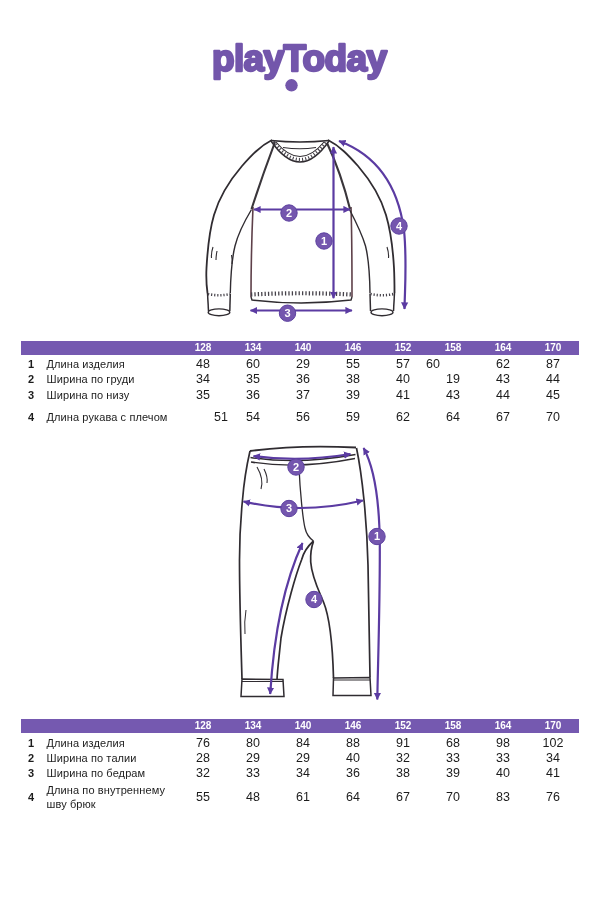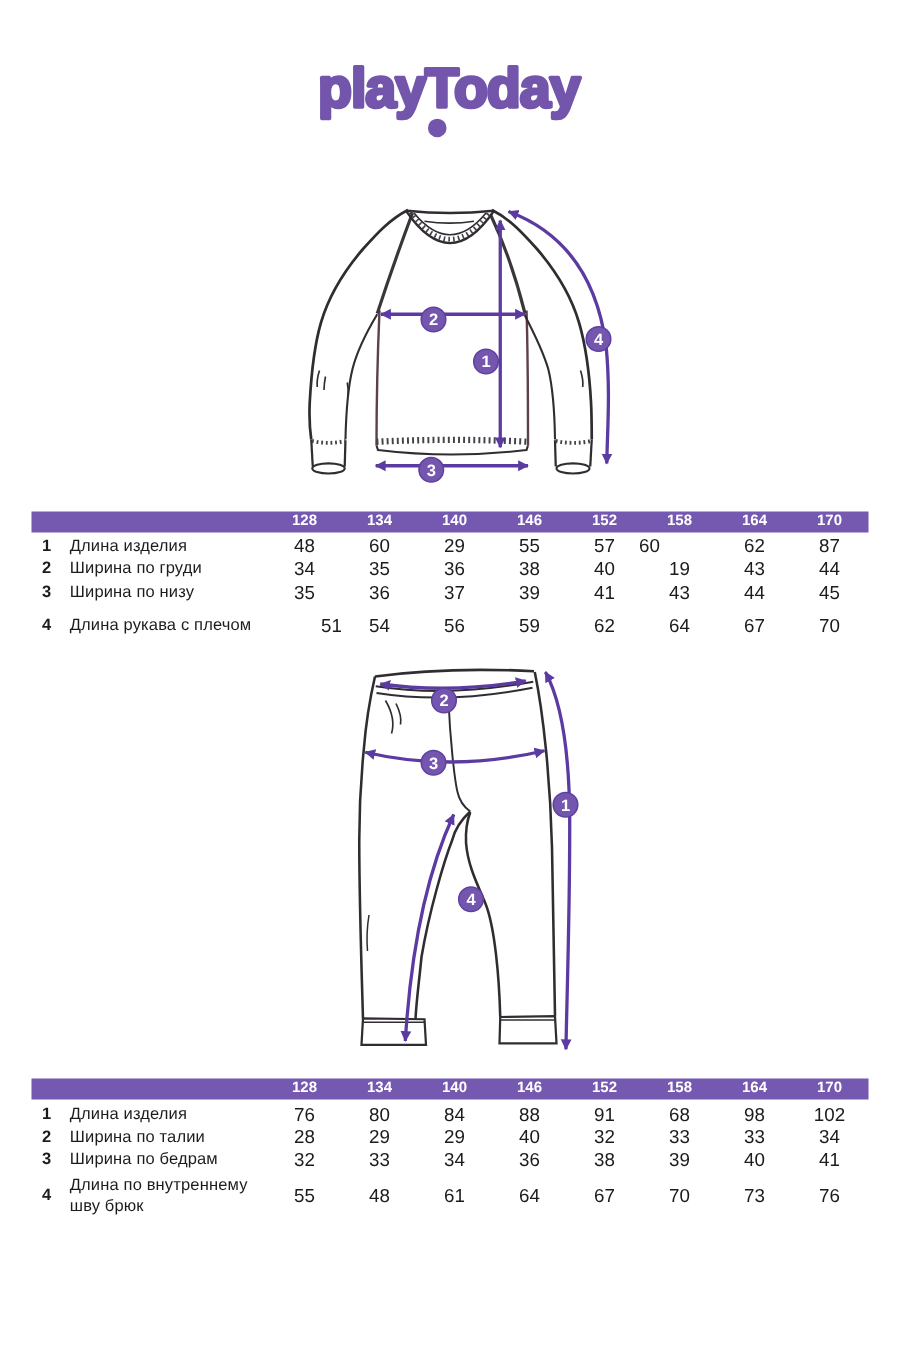"73" span.v { text: 73 -> 83 }
